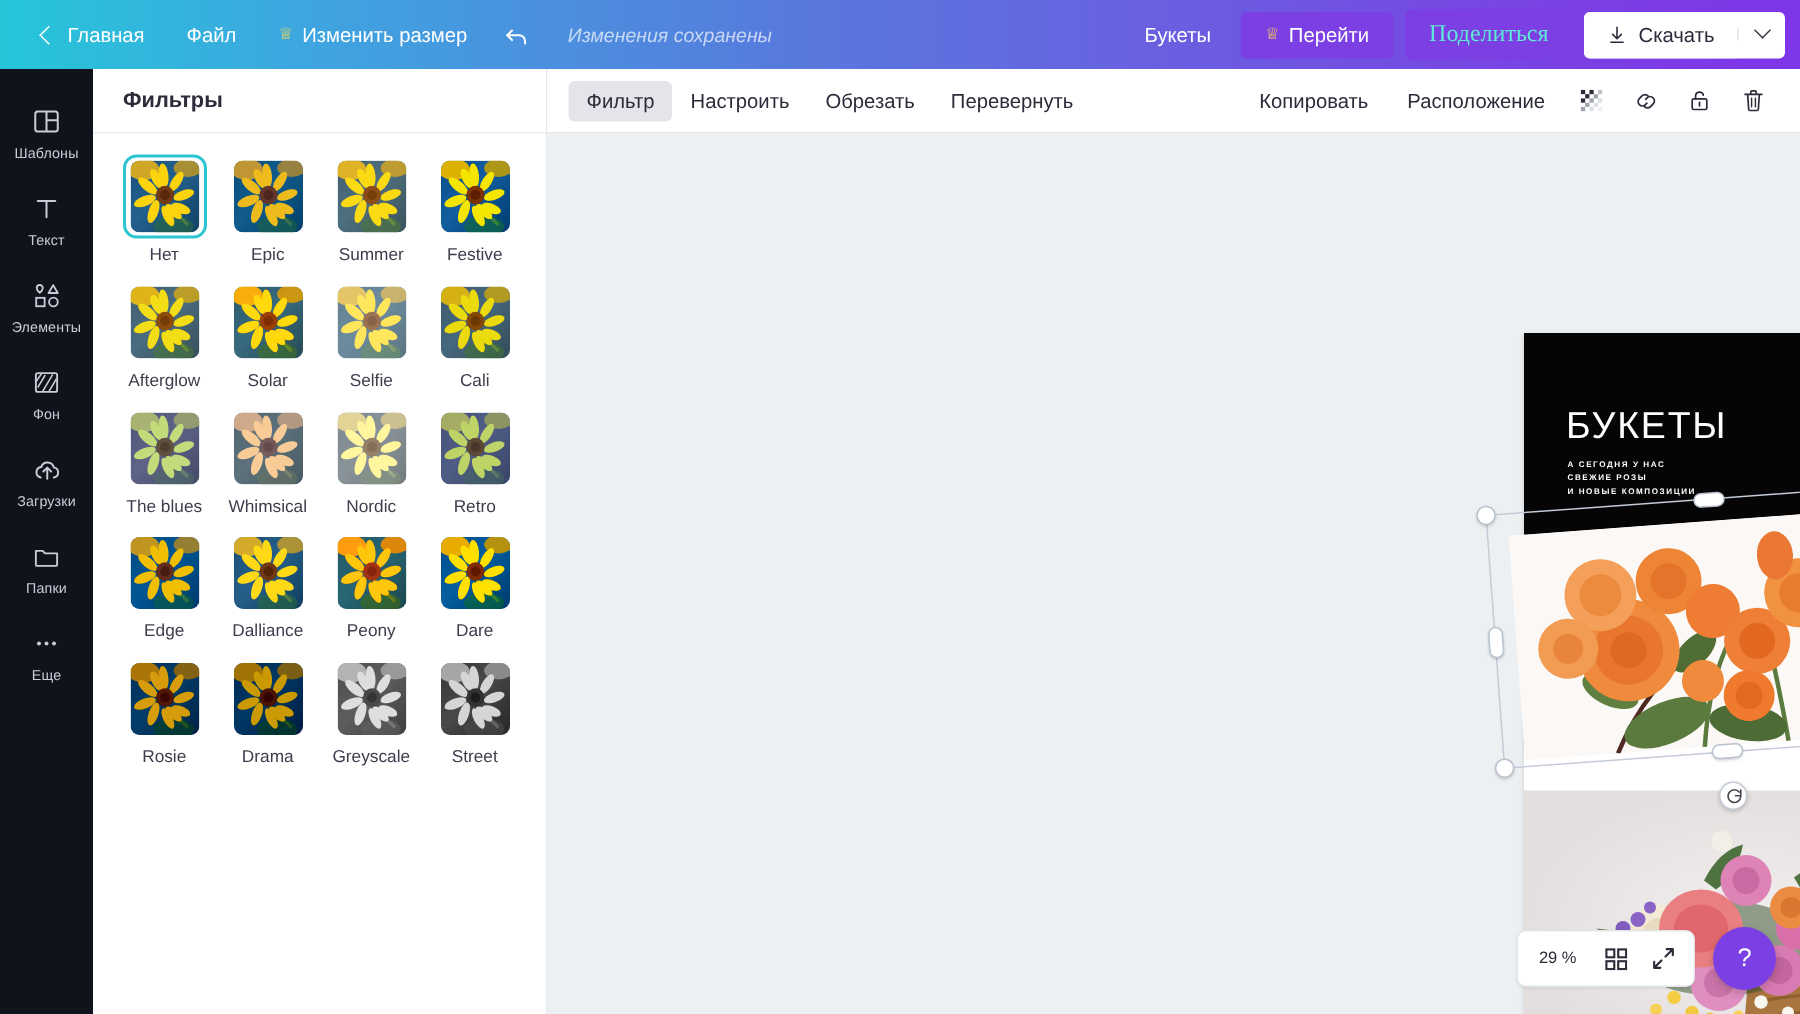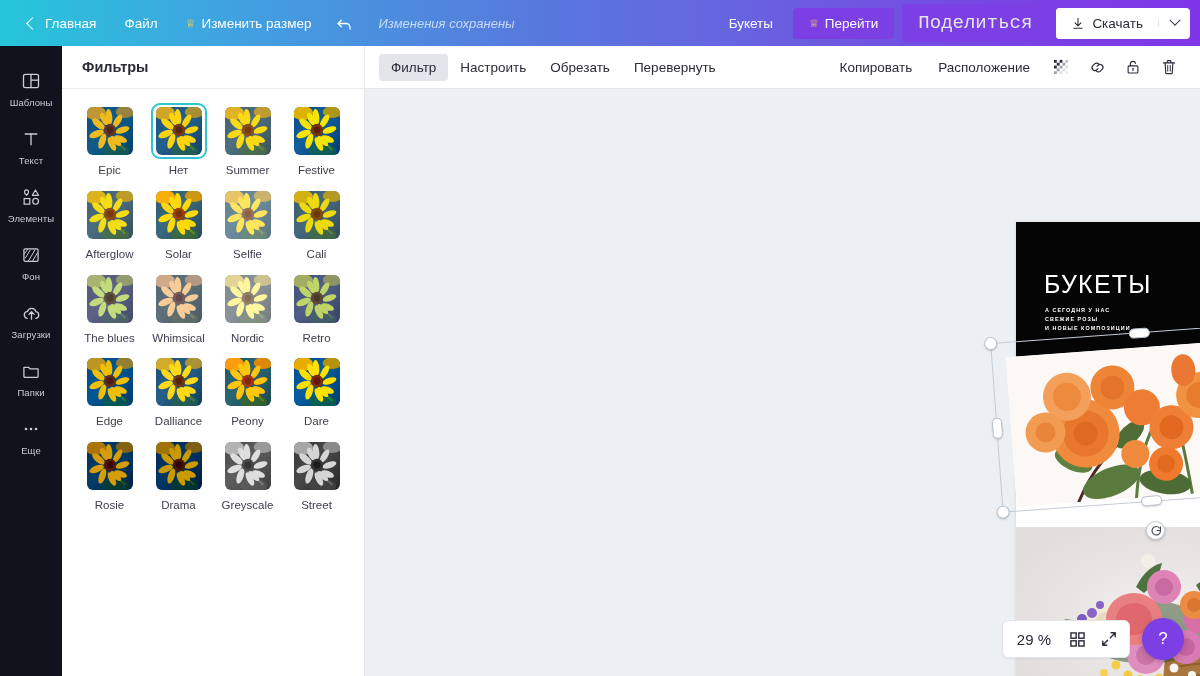"Поделиться" .btn-share { color: #e5e5e5 -> #5eead4; font-family: Liberation Mono, monospace -> Liberation Serif, serif; font-size: 19px -> 16px }
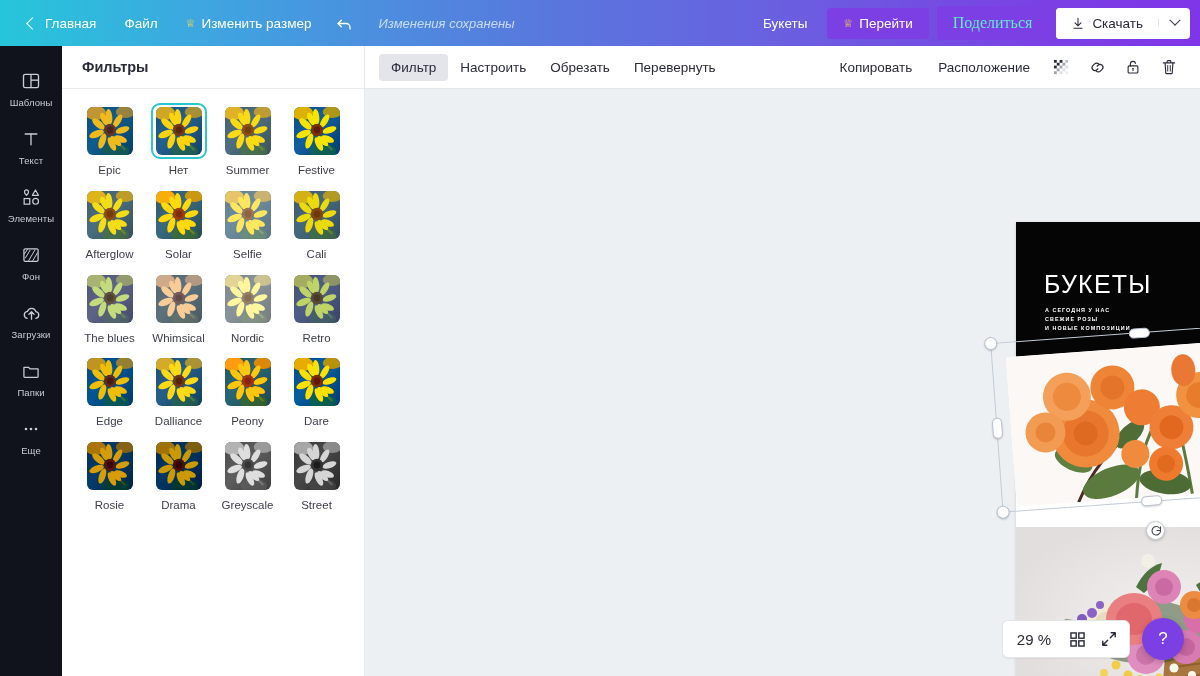"Epic" div.filter-cell { order: before "Нет" -> after "Нет" }
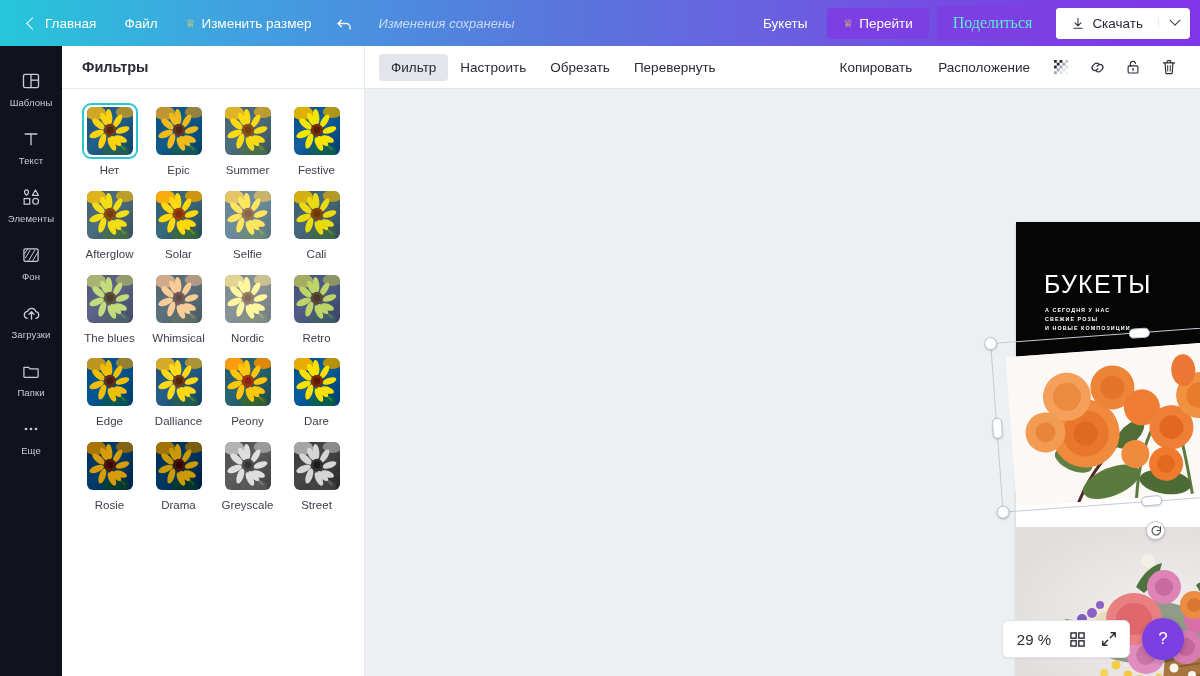"29 %" .zoom-val { font-size: 15px -> 11px }
